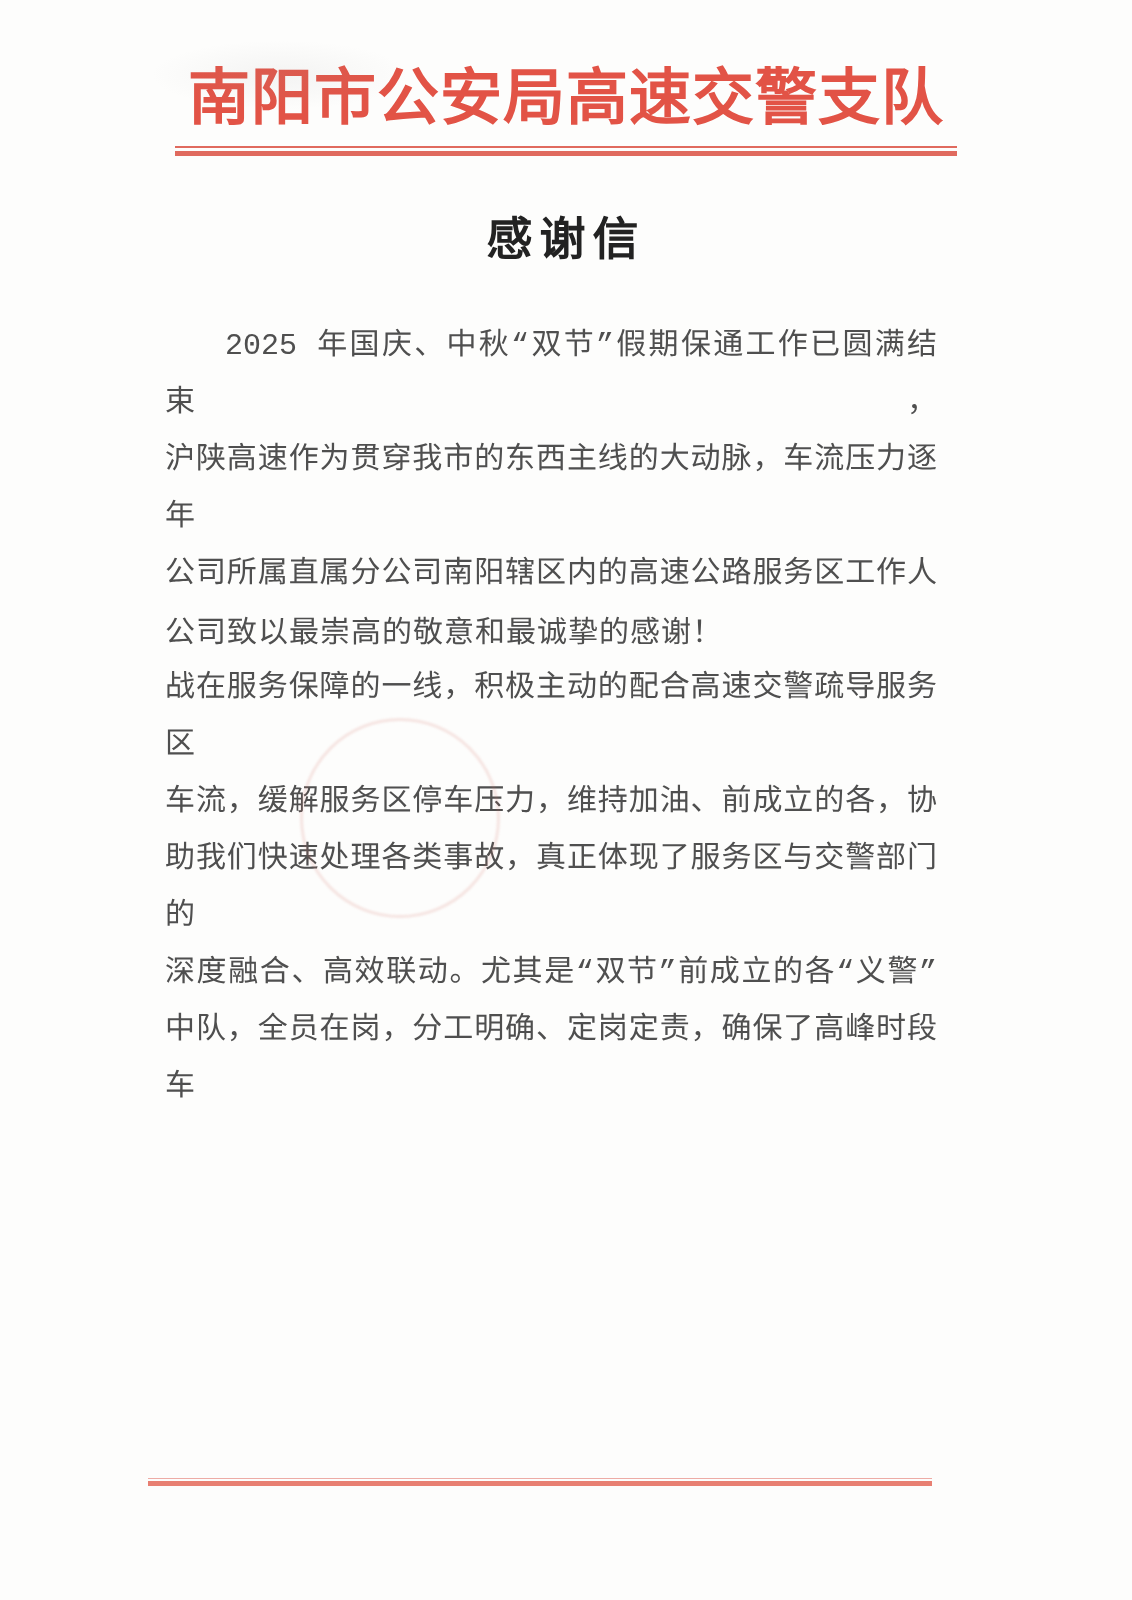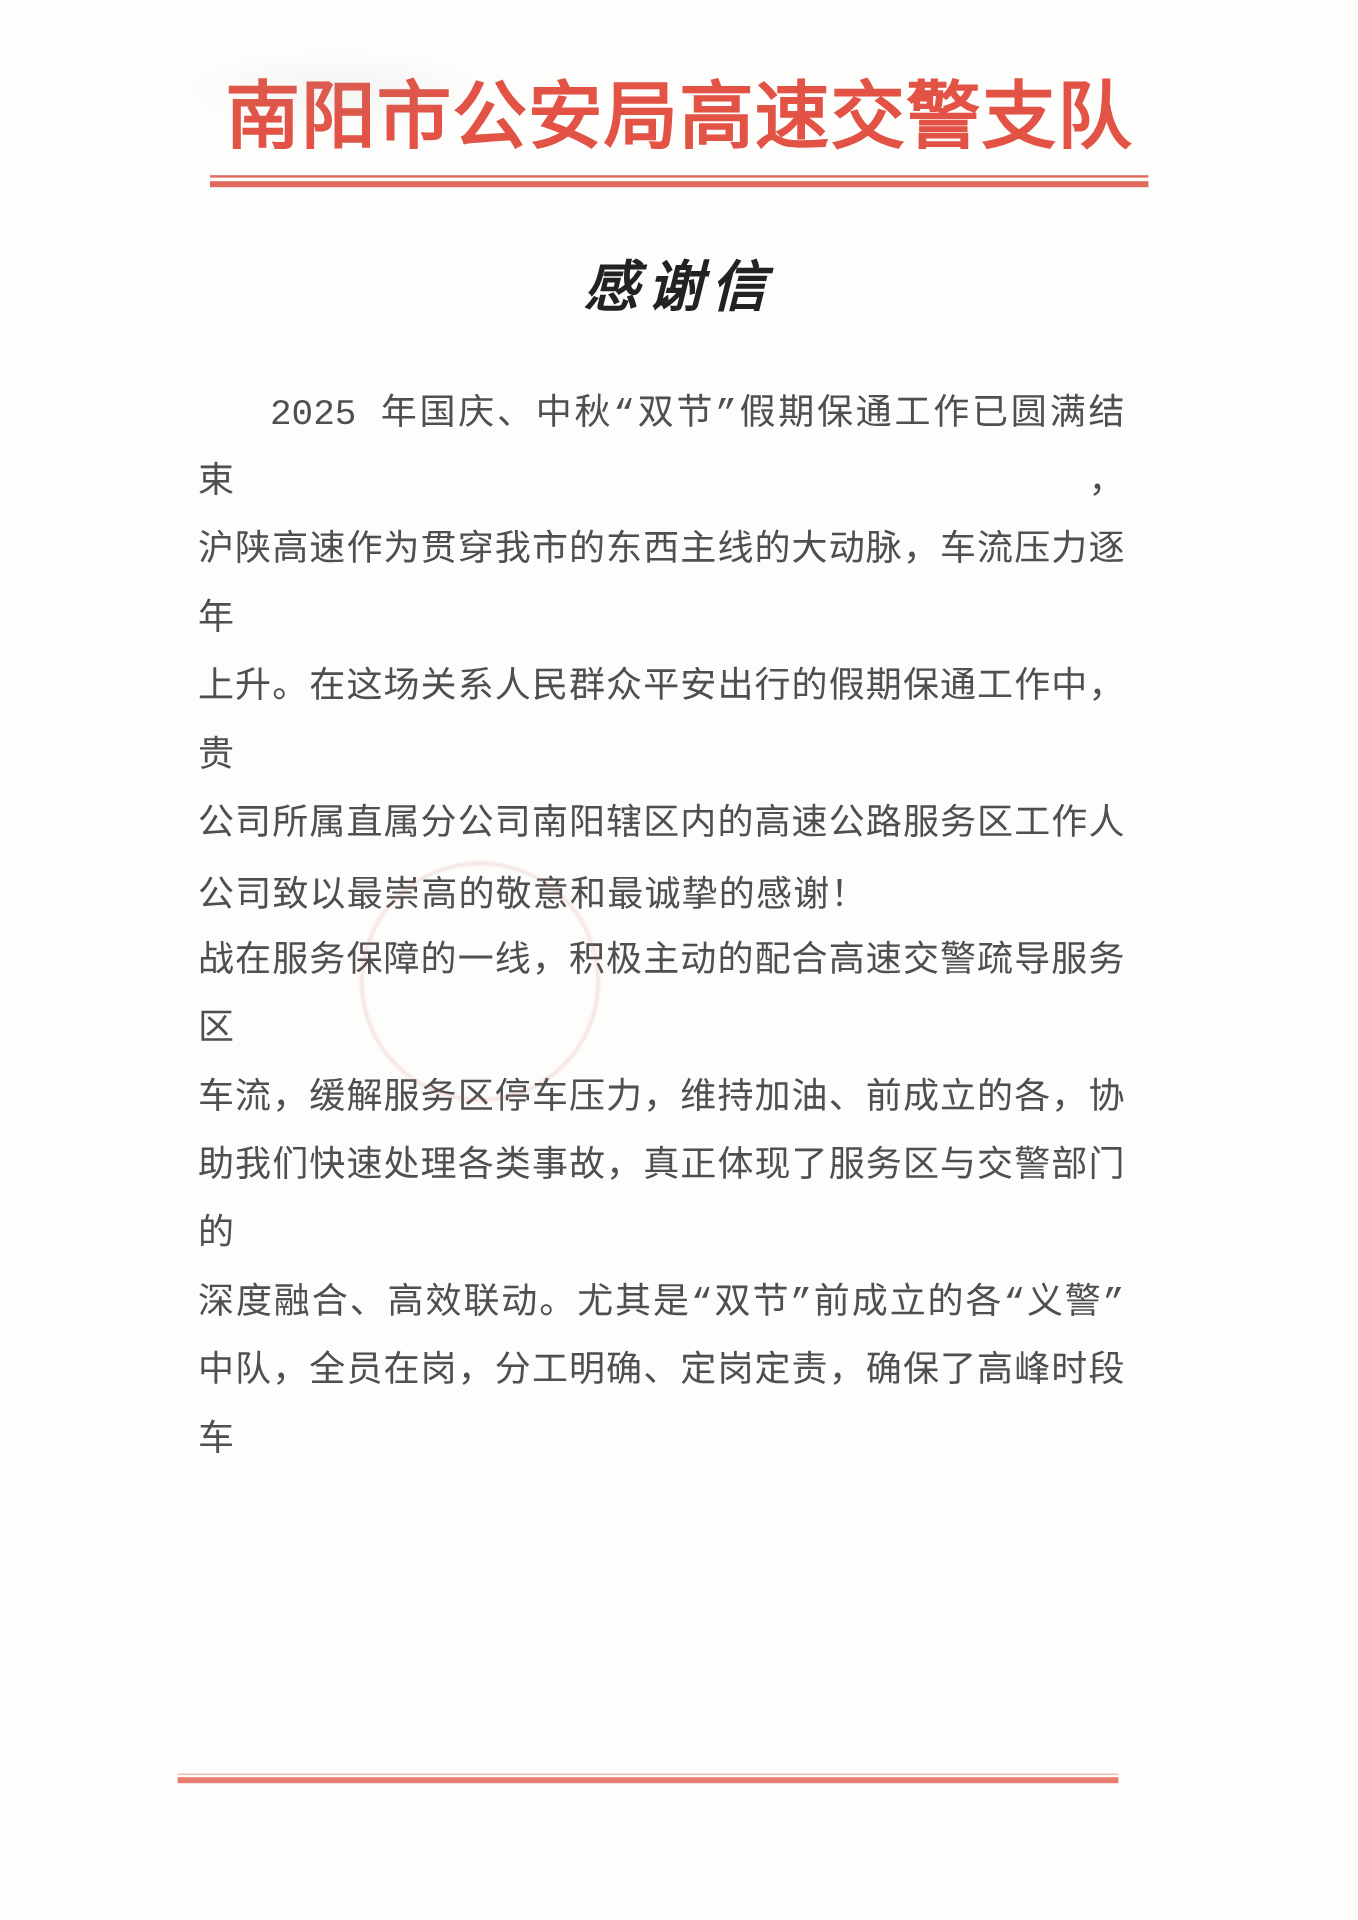"感谢信" .letter-title { font-style: italic -> none }
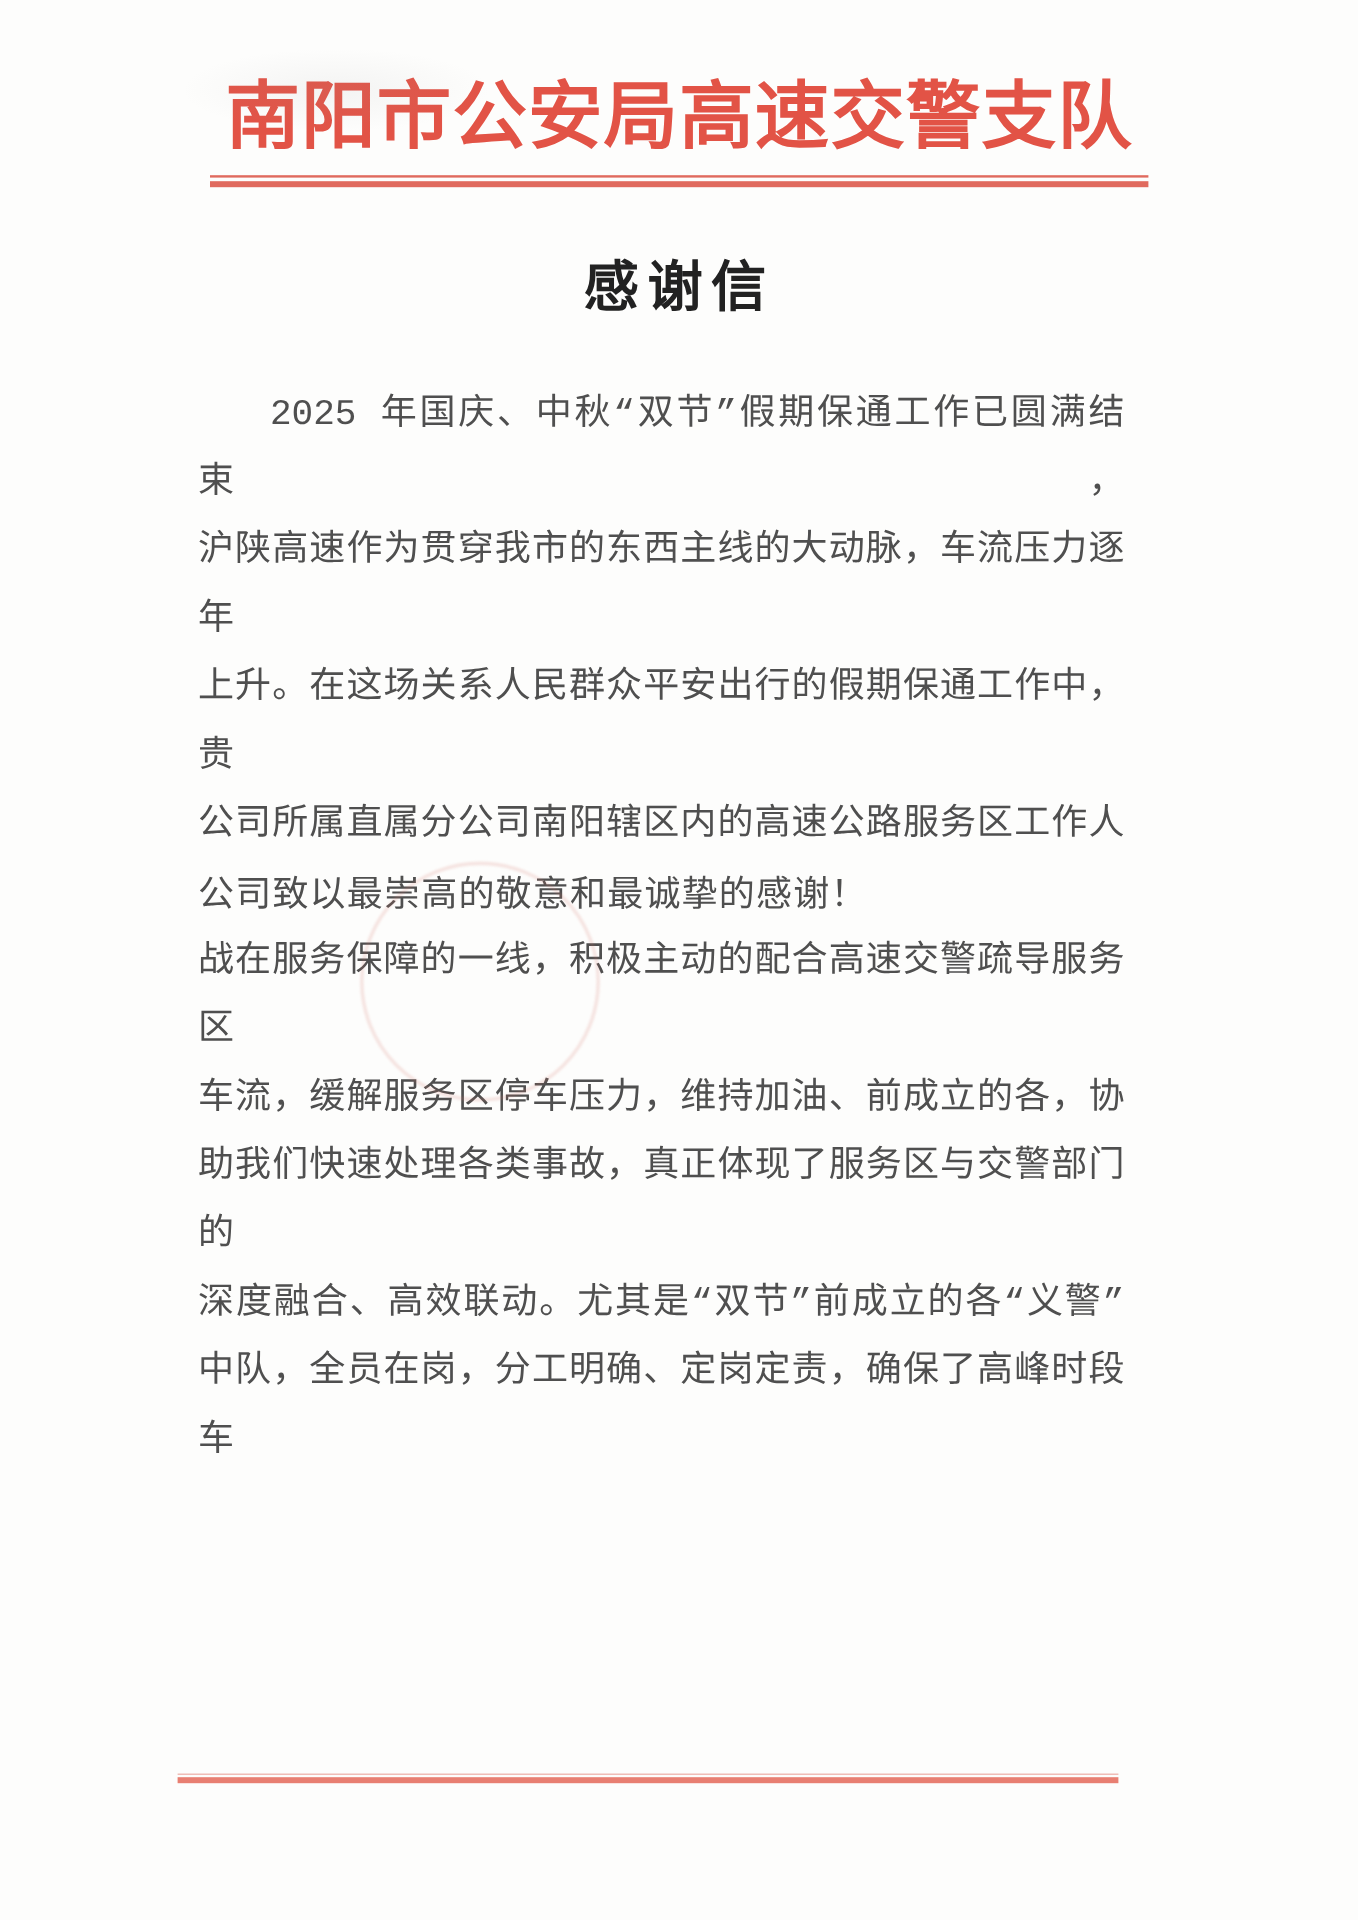"上升。在这场关系人民群众平安出行的假期保通工作中，贵" div.line { html: <div>上升。在这场关系人民群众平安出行的假期保通工作中，贵</div> -> none }
